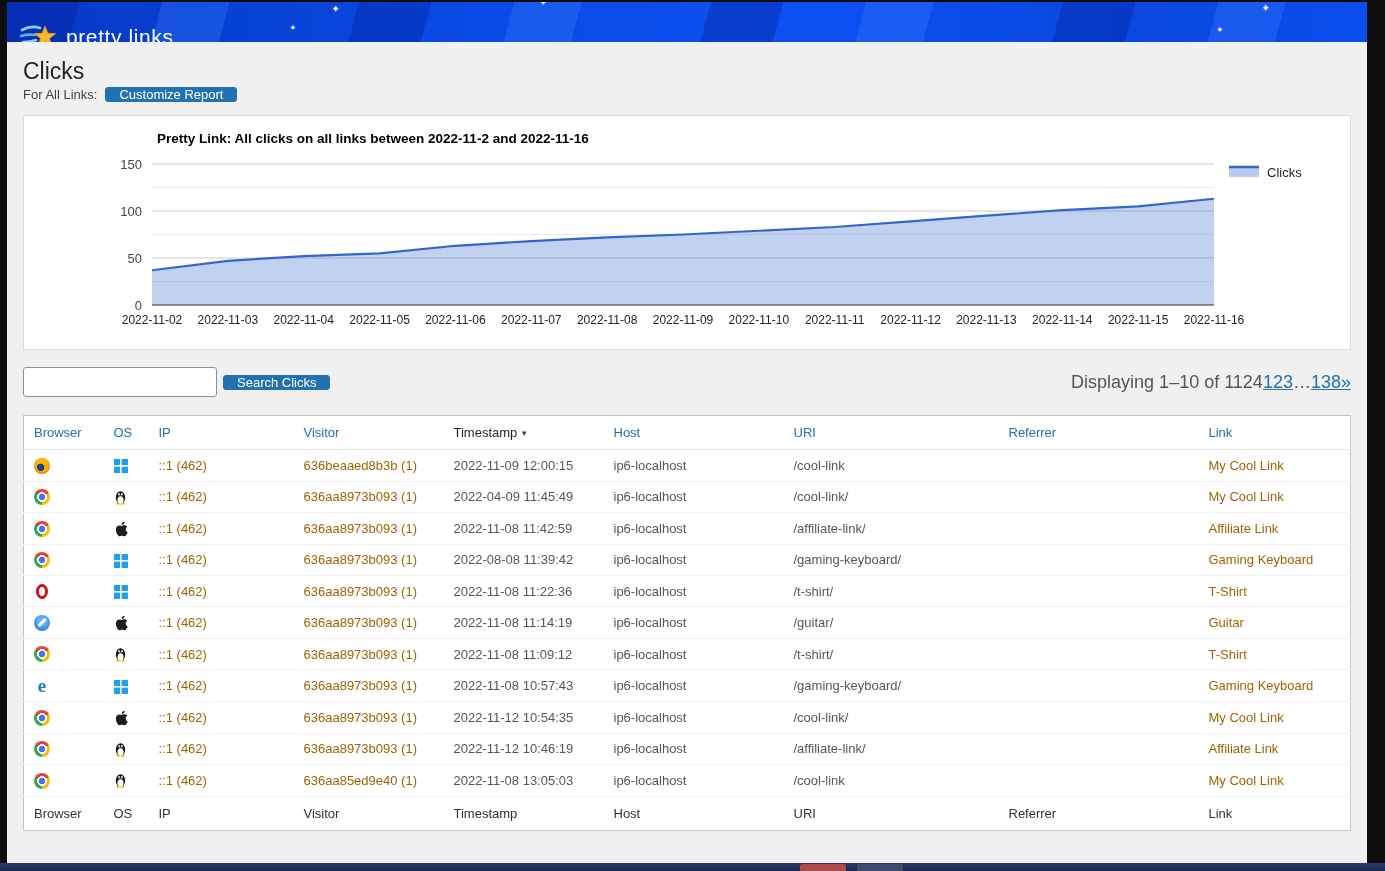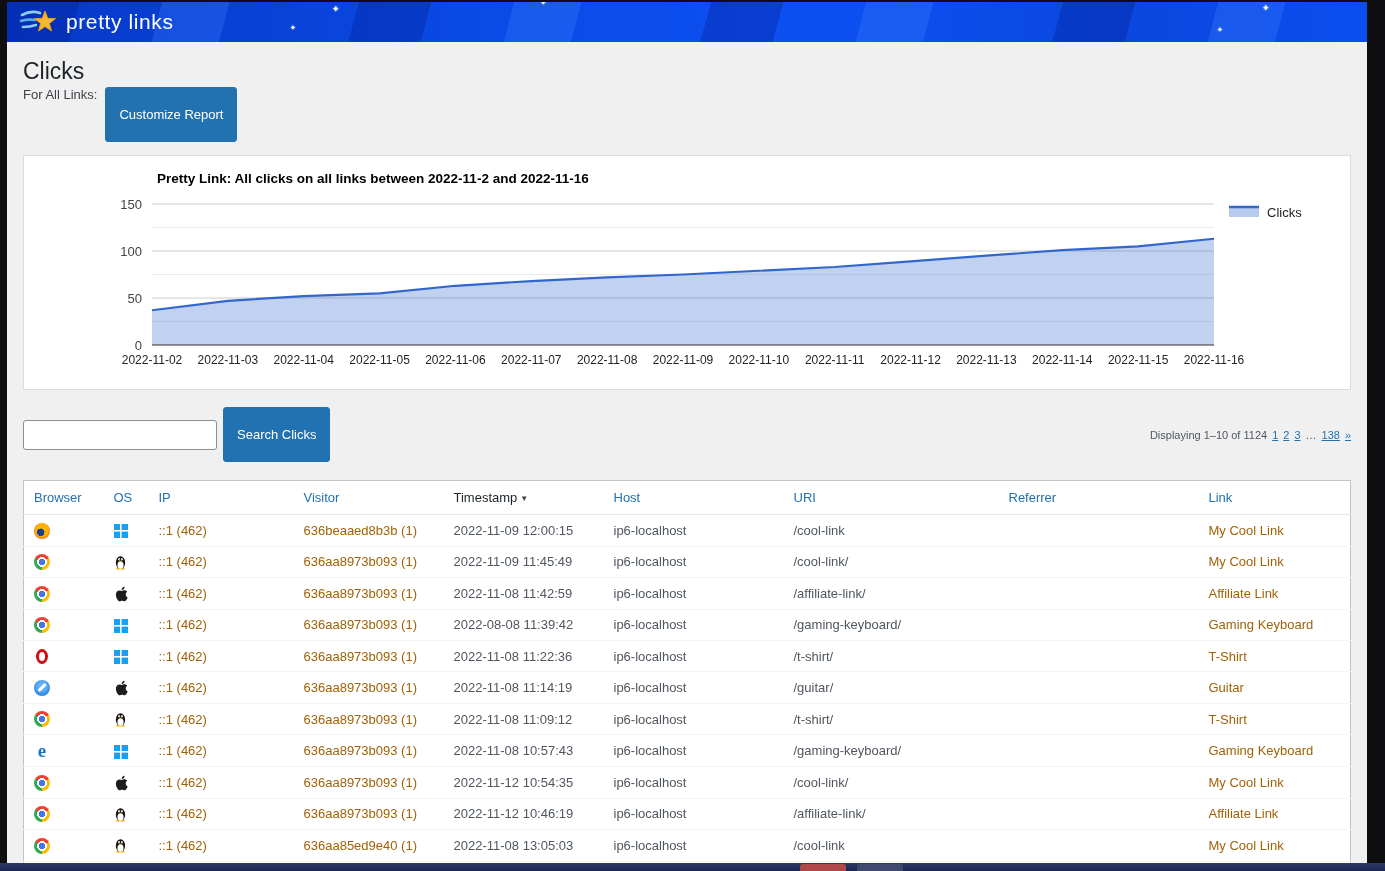"pretty links" .logo { top: 4px -> 19px }
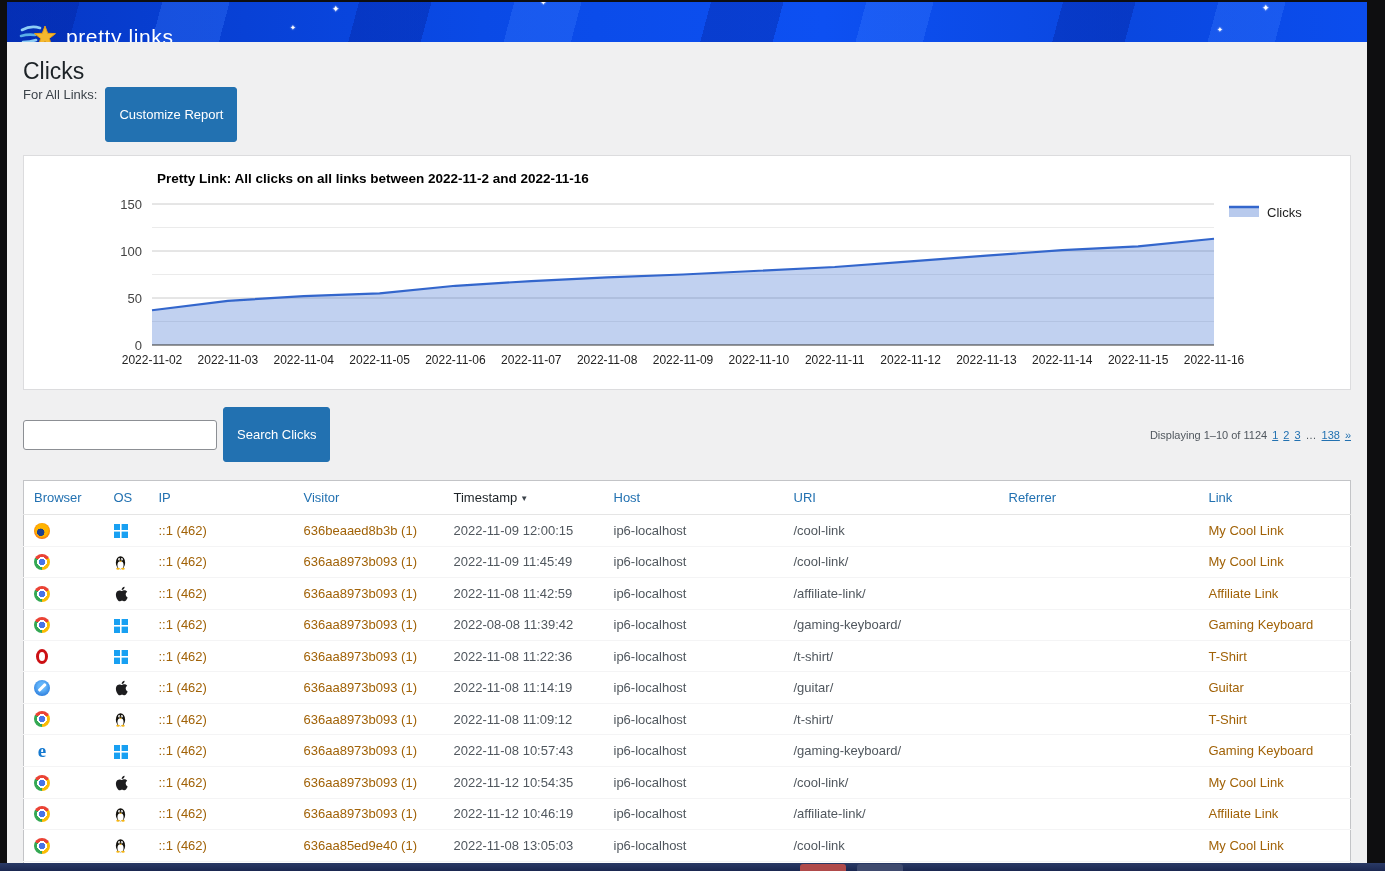"Customize Report" .btn { padding: 20px 13px -> 0 13px }
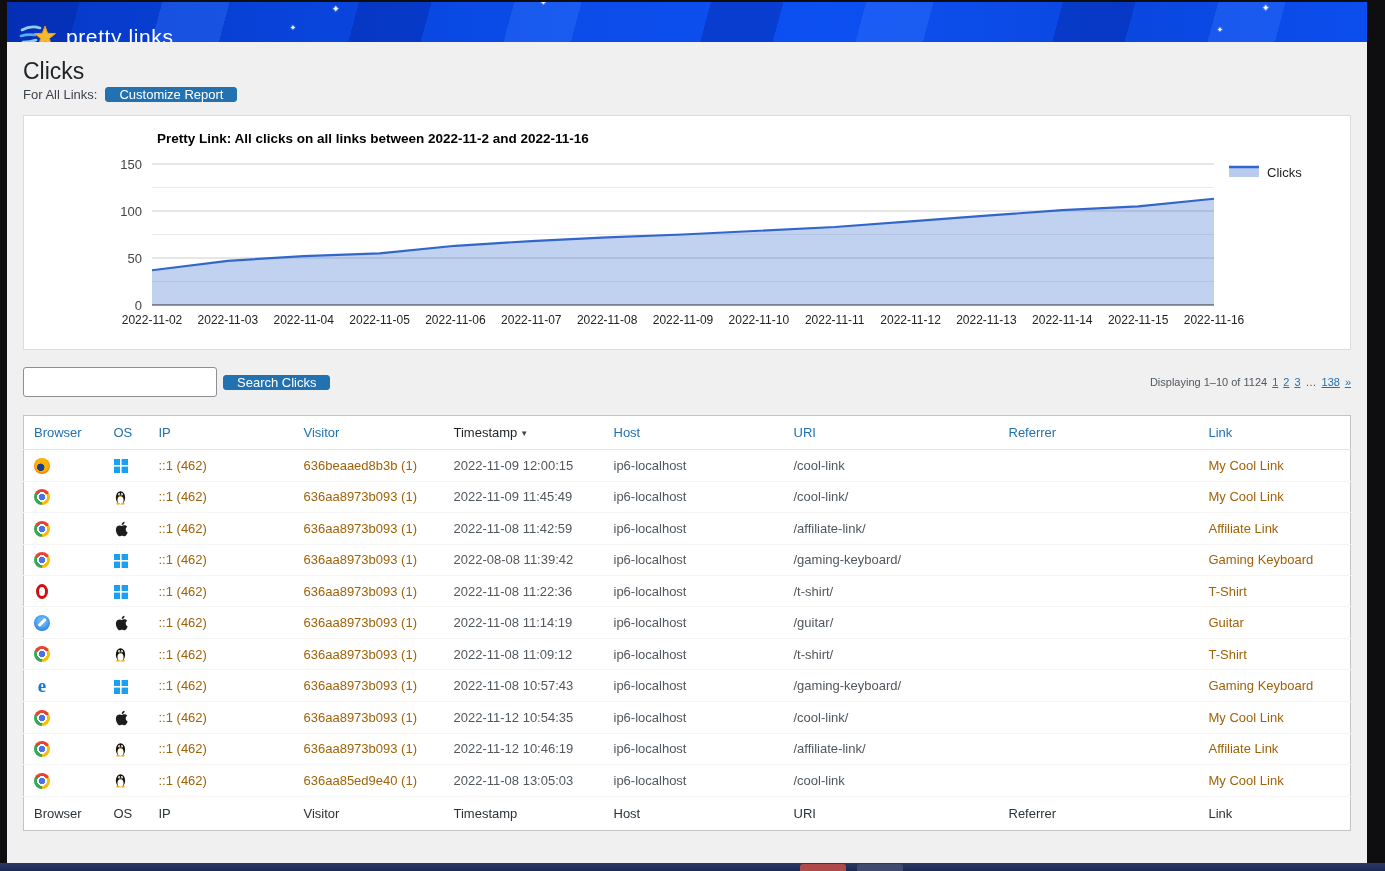"Displaying 1–10 of 1124" .paging { font-size: 11px -> 18px; gap: 5px -> none }
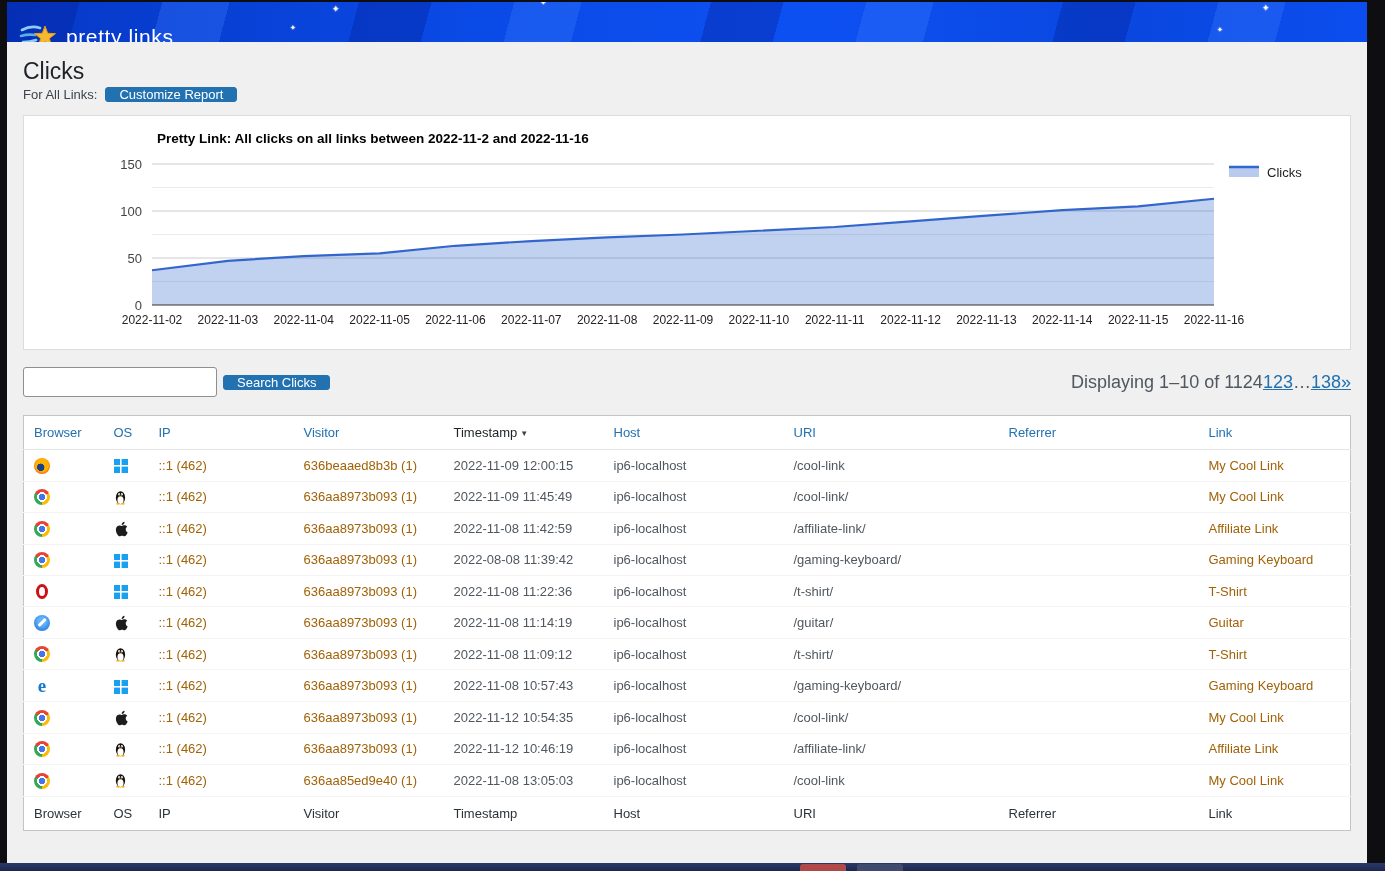"2022-11-09 11:45:49" td { text: 2022-11-09 -> 2022-04-09 }
